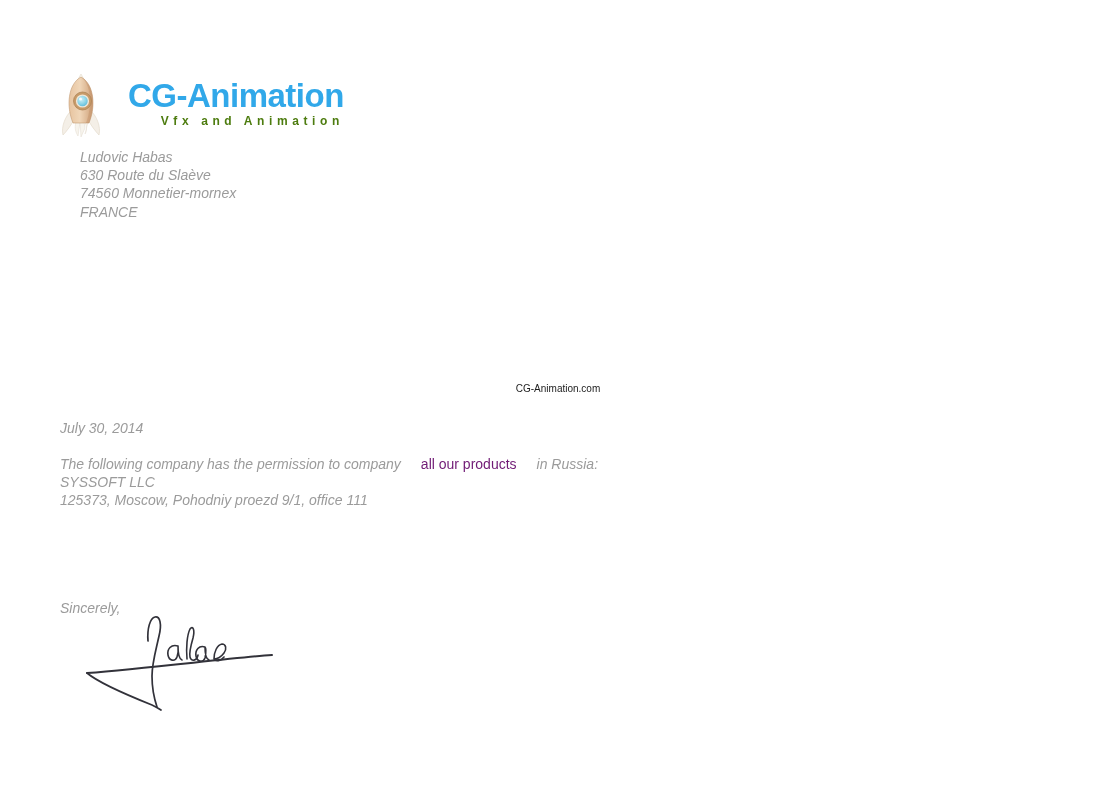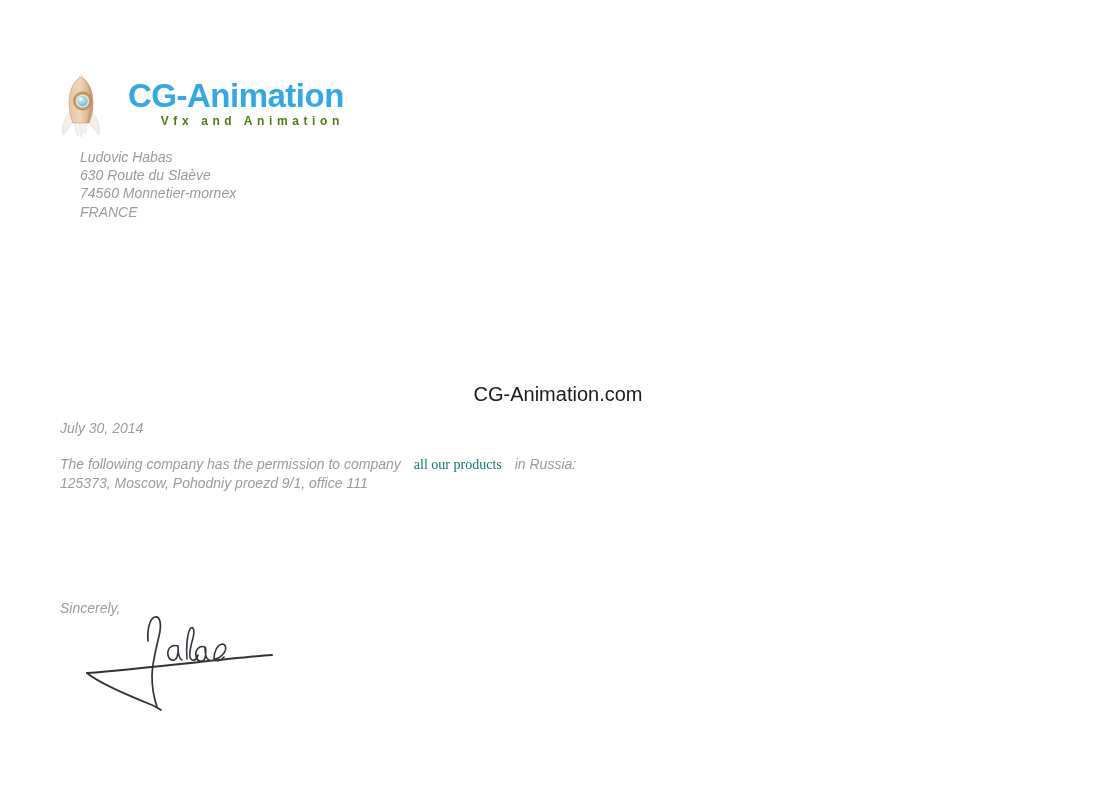"CG-Animation.com" .website-line { font-size: 20px -> 10px }
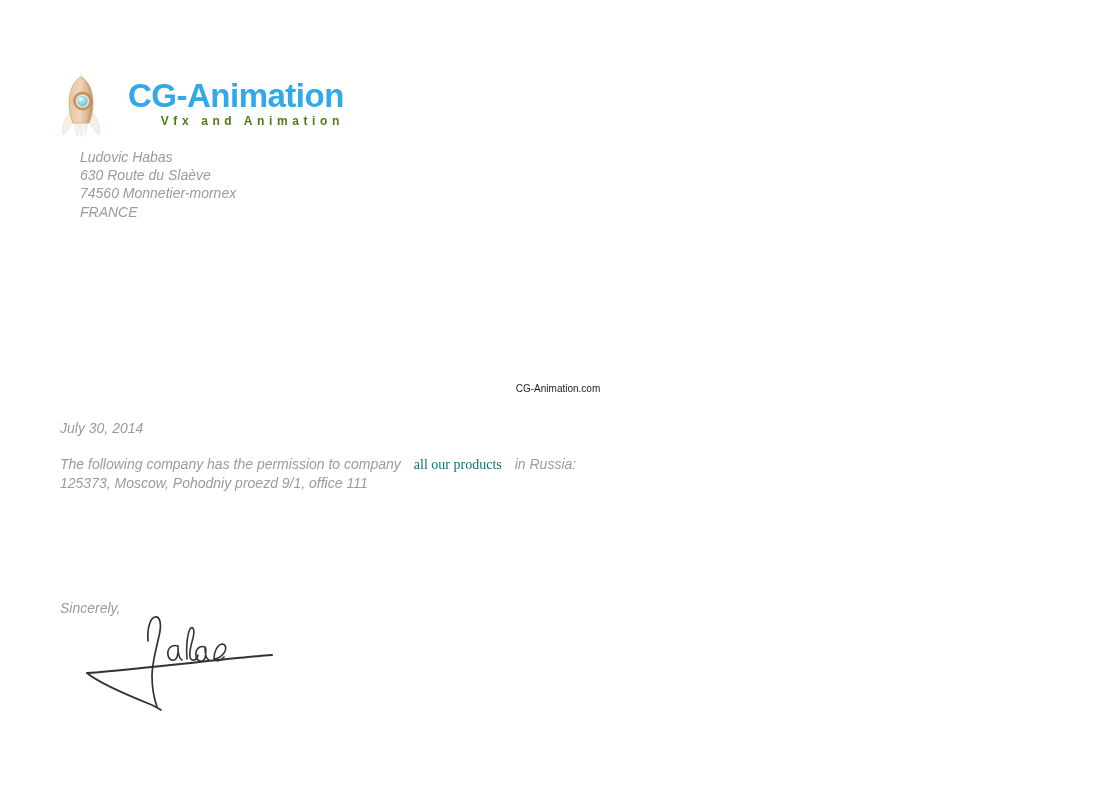"all our products" .highlight { color: #0f766e -> #701a75; font-family: Liberation Serif, serif -> none; margin: 0 13px -> 0 20px }
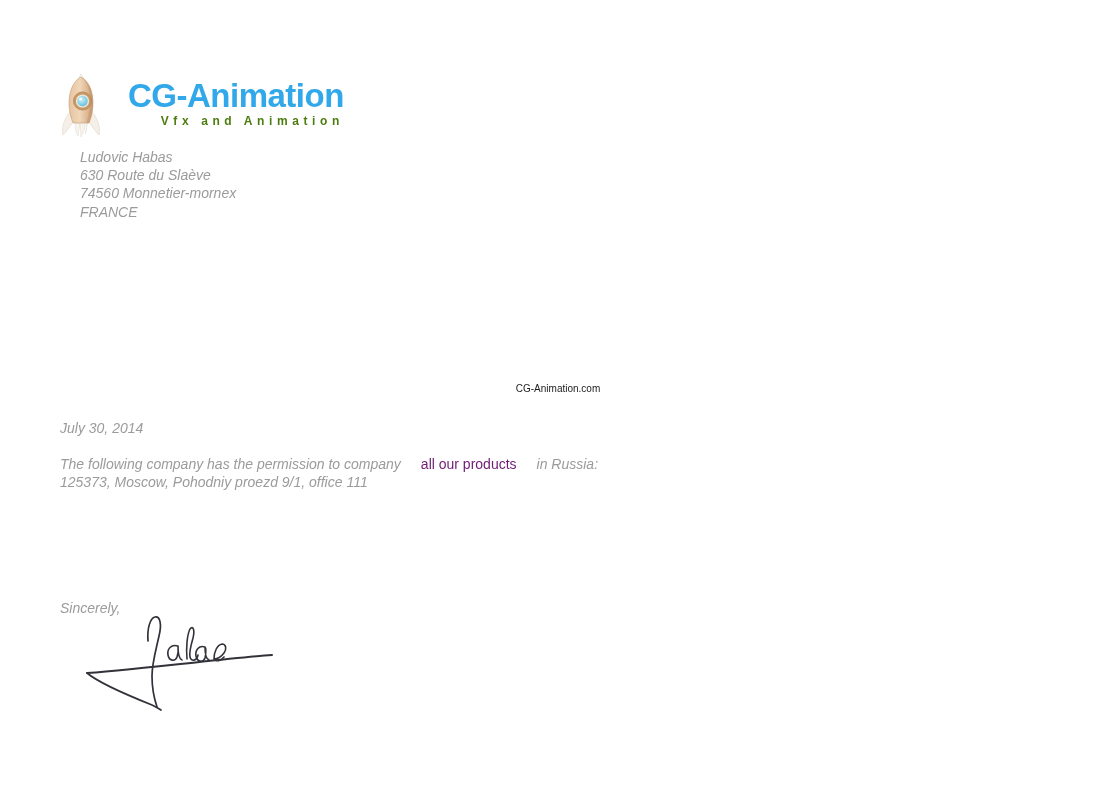"SYSSOFT LLC" div.muted-italic { html: none -> <div>SYSSOFT LLC</div> }
